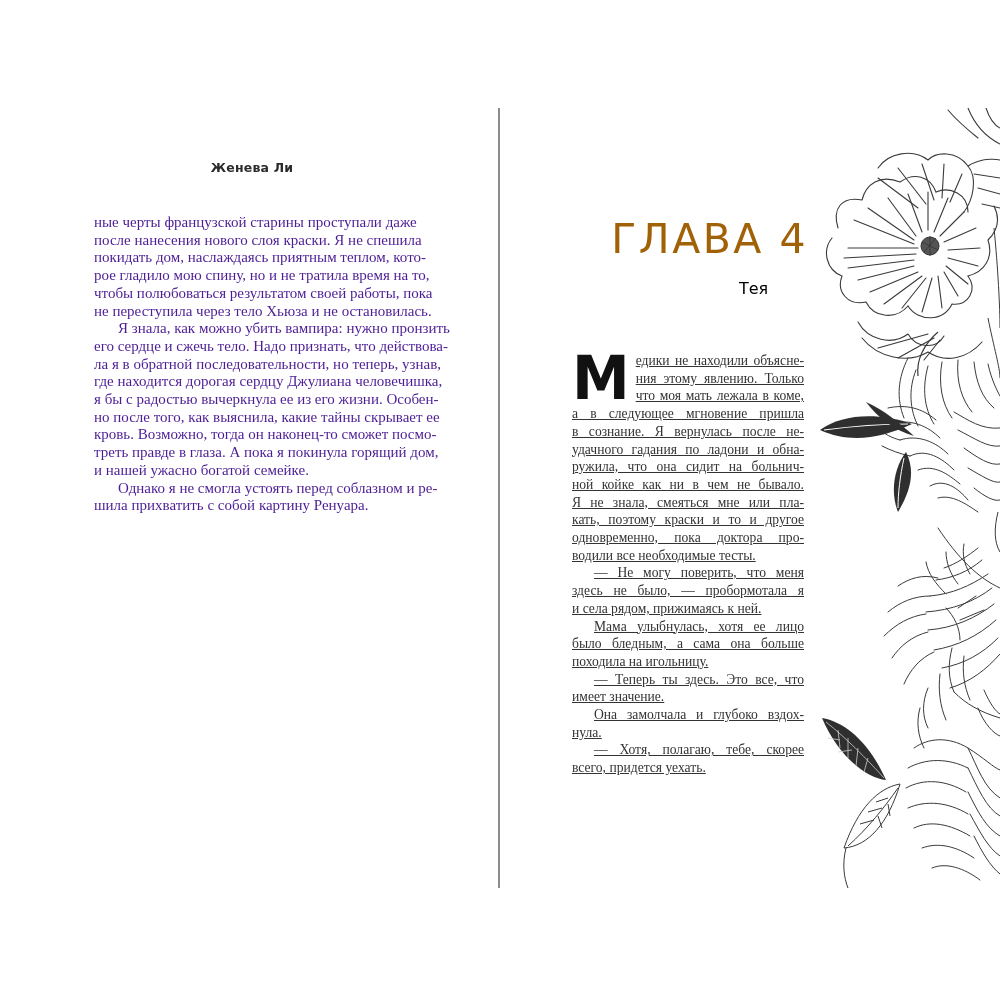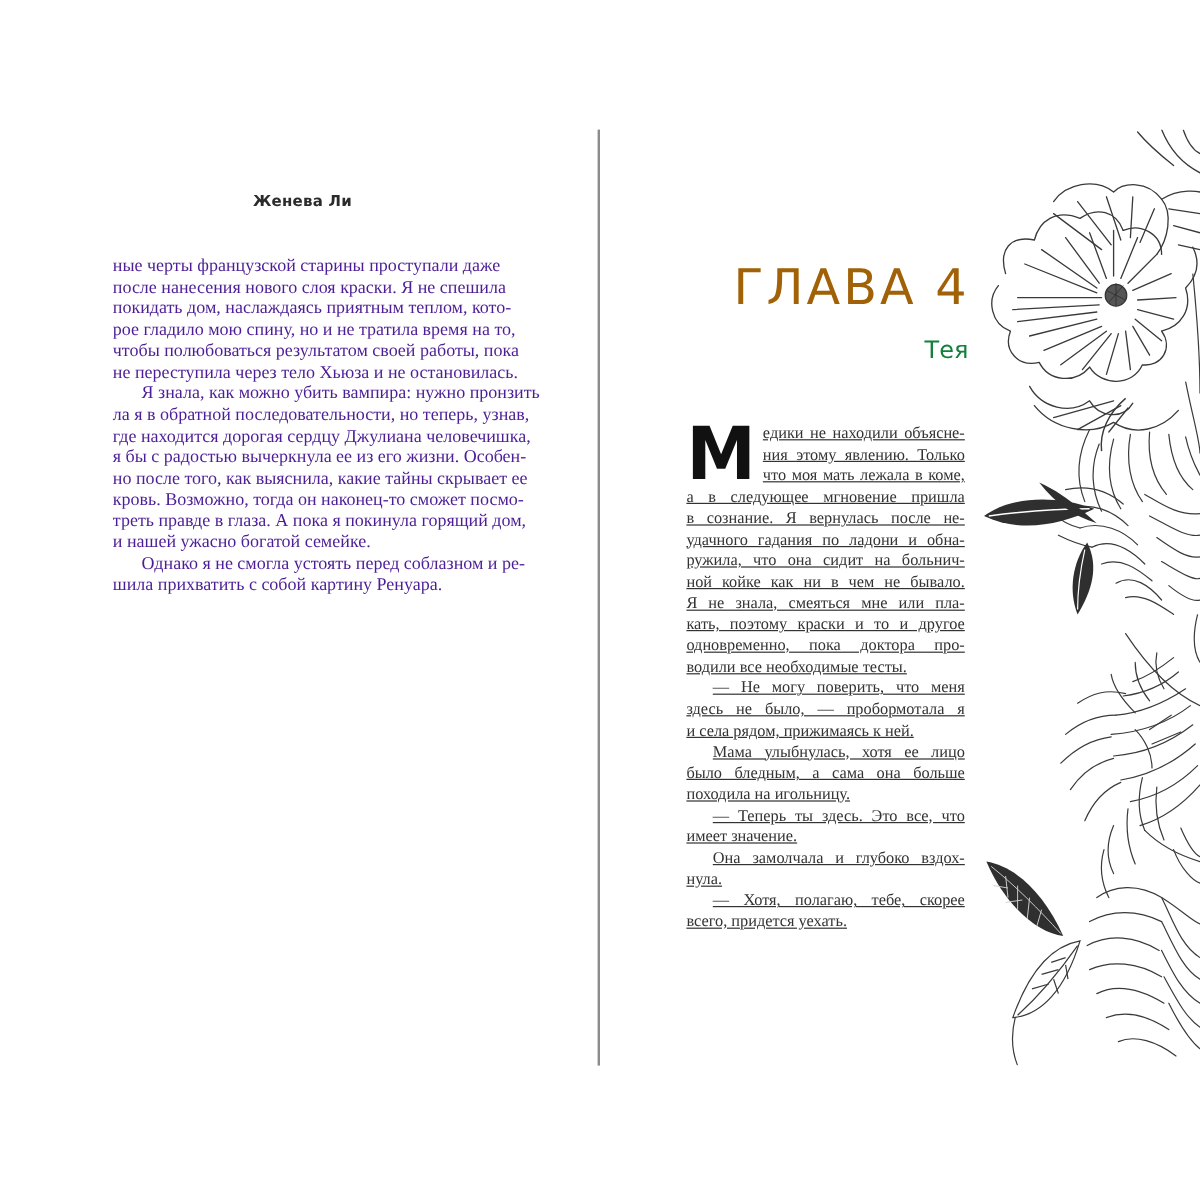"Тея" .chapter-sub { color: #15803d -> #000000; font-size: 20px -> 16px; text-align: right -> center }
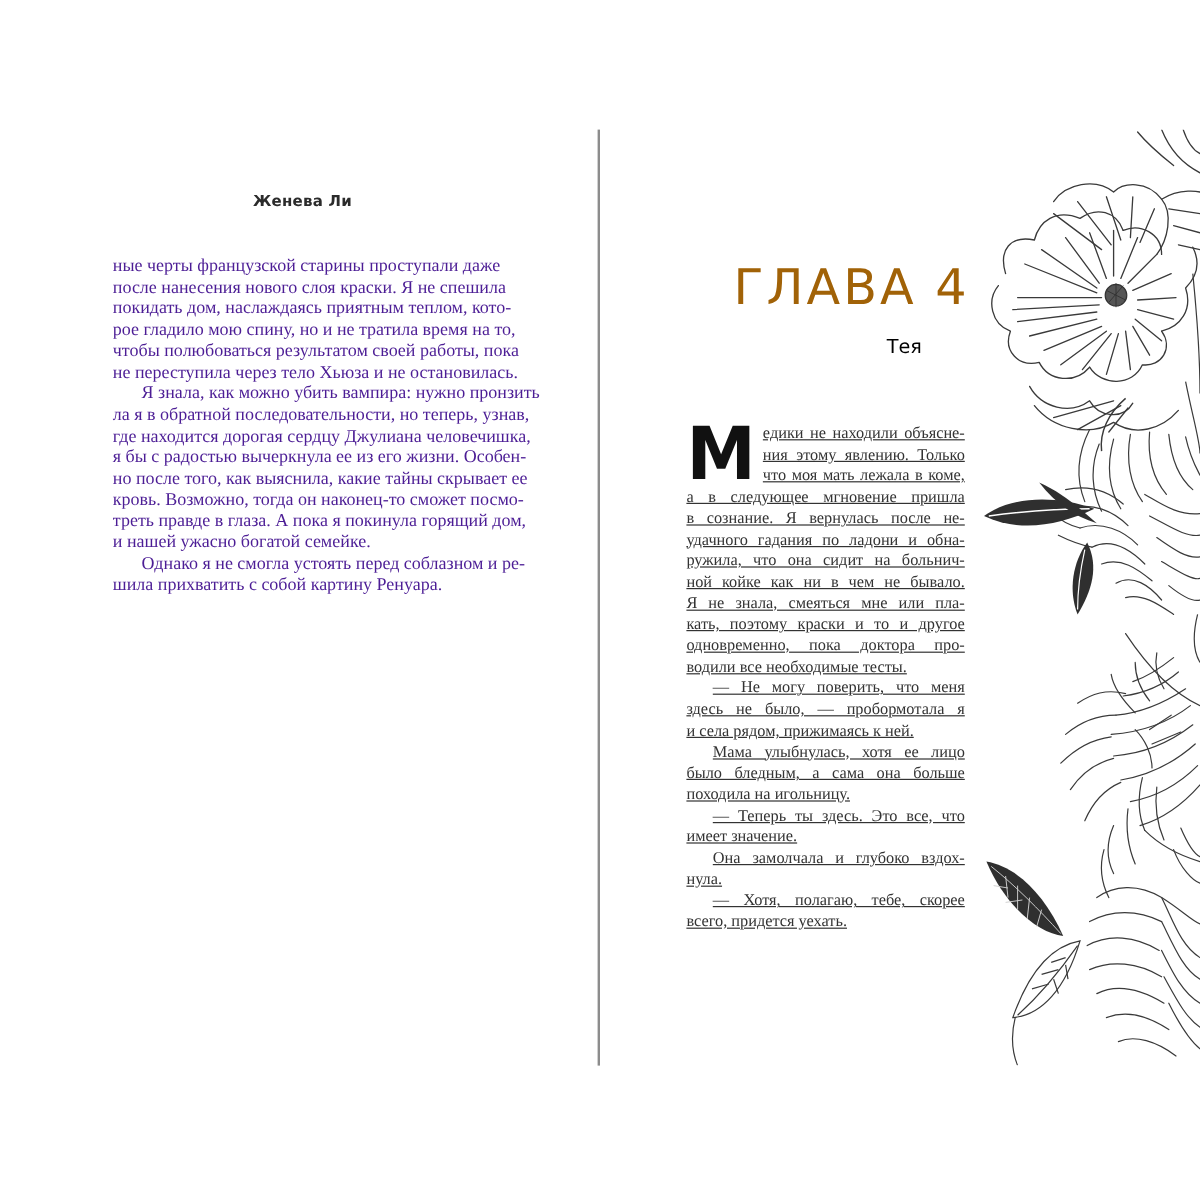"его сердце и сжечь тело." span.ln { html: none -> <span>его сердце и сжечь тело. Надо признать, что действова-</span> }
